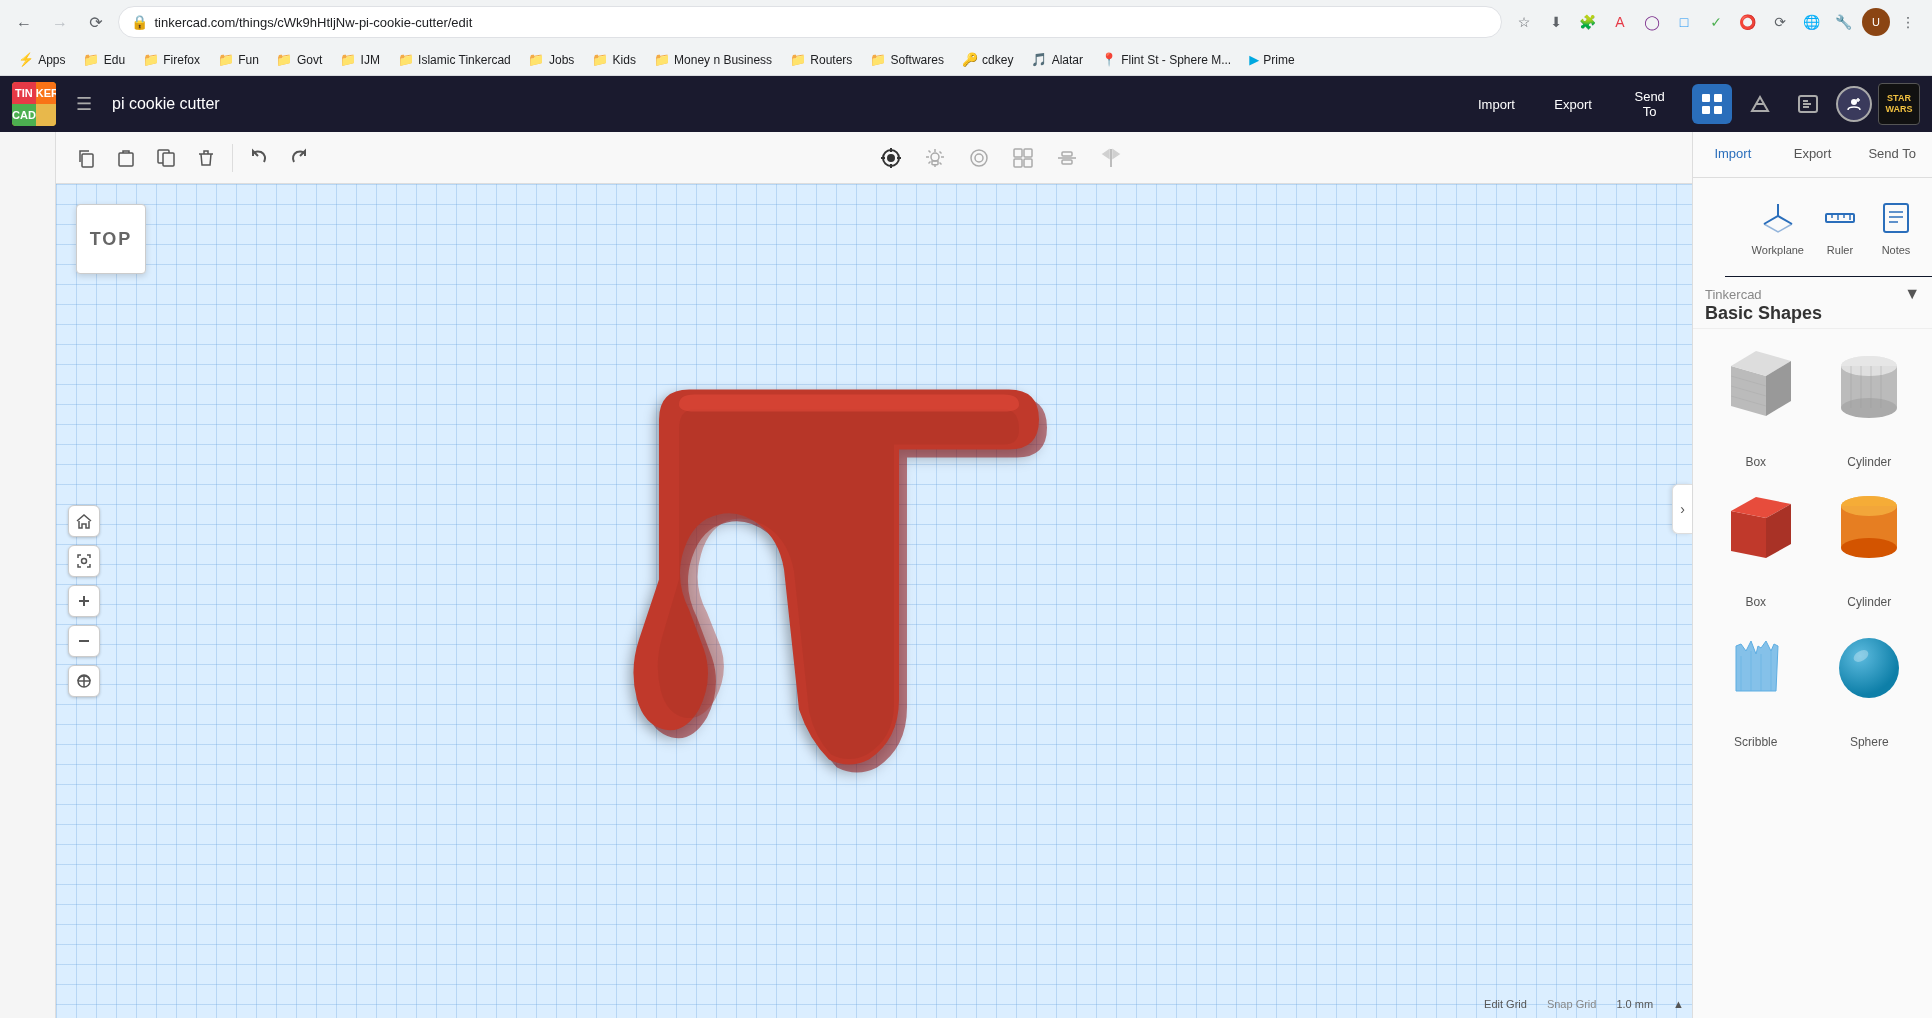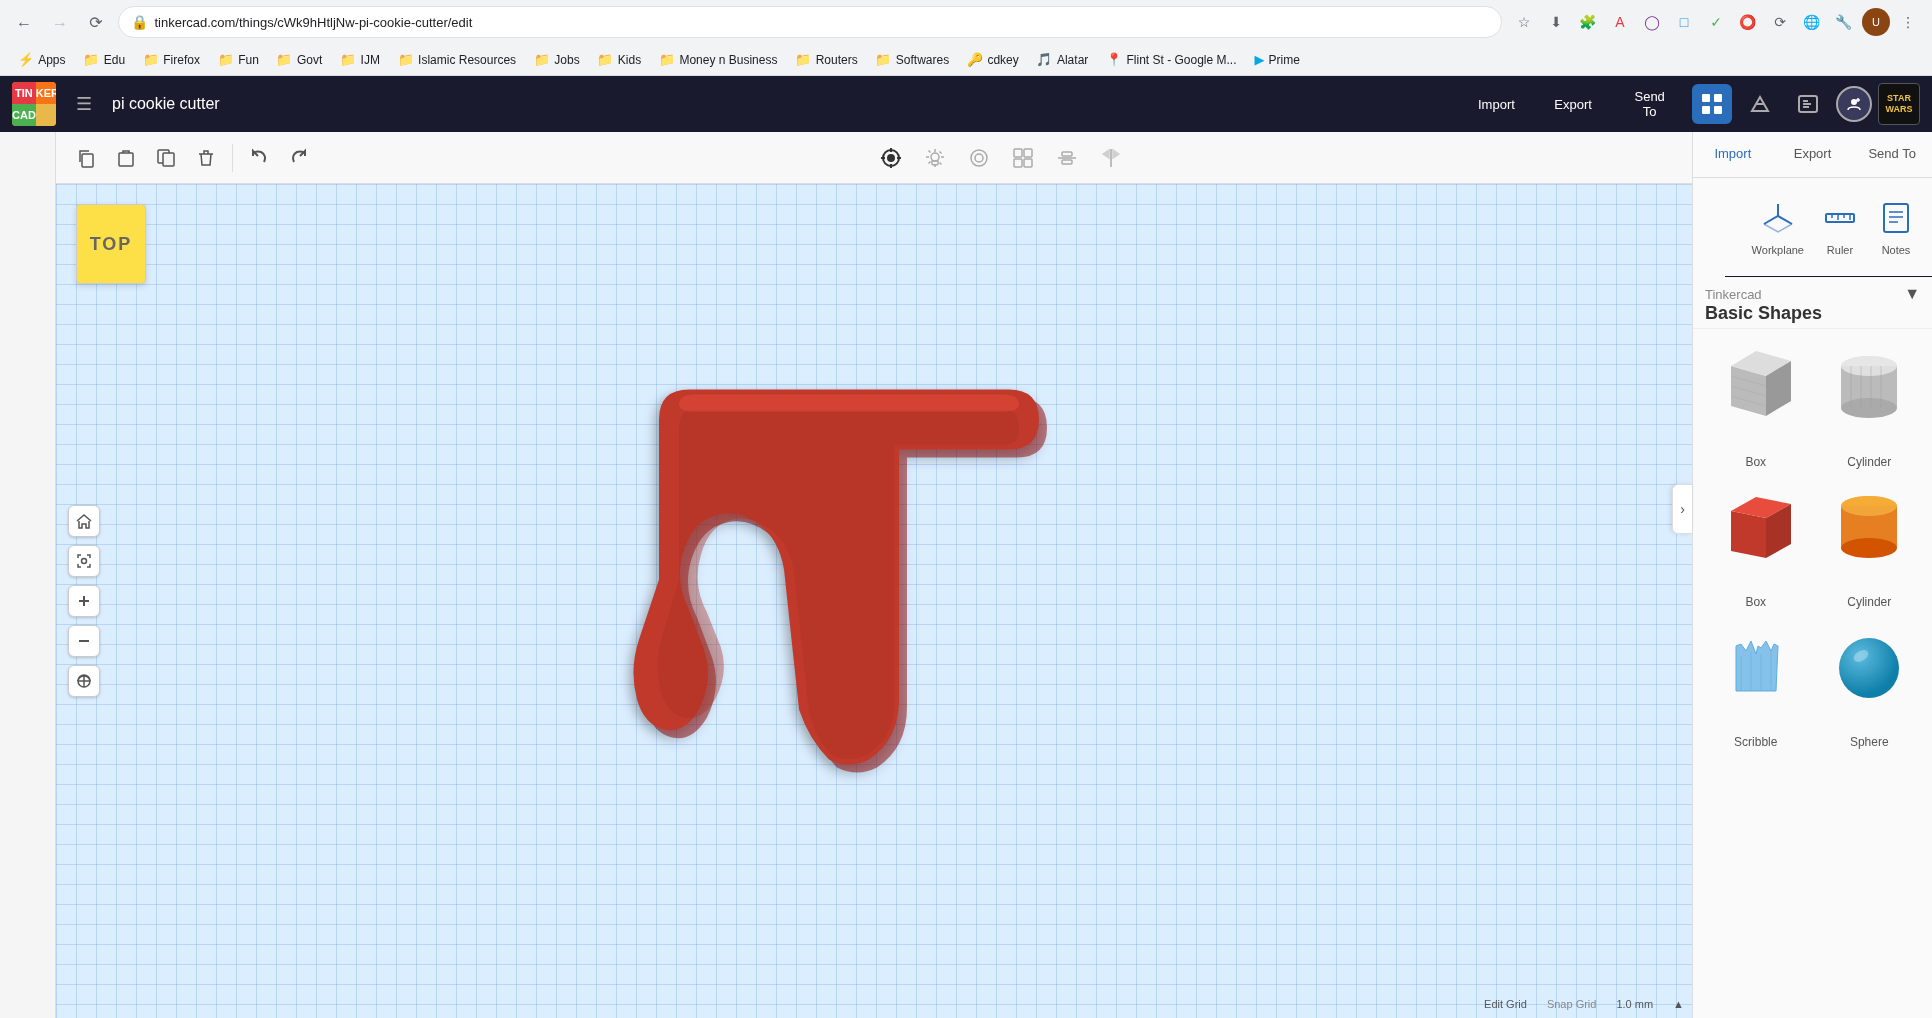"Islamic Resources" span { text: Resources -> Tinkercad }
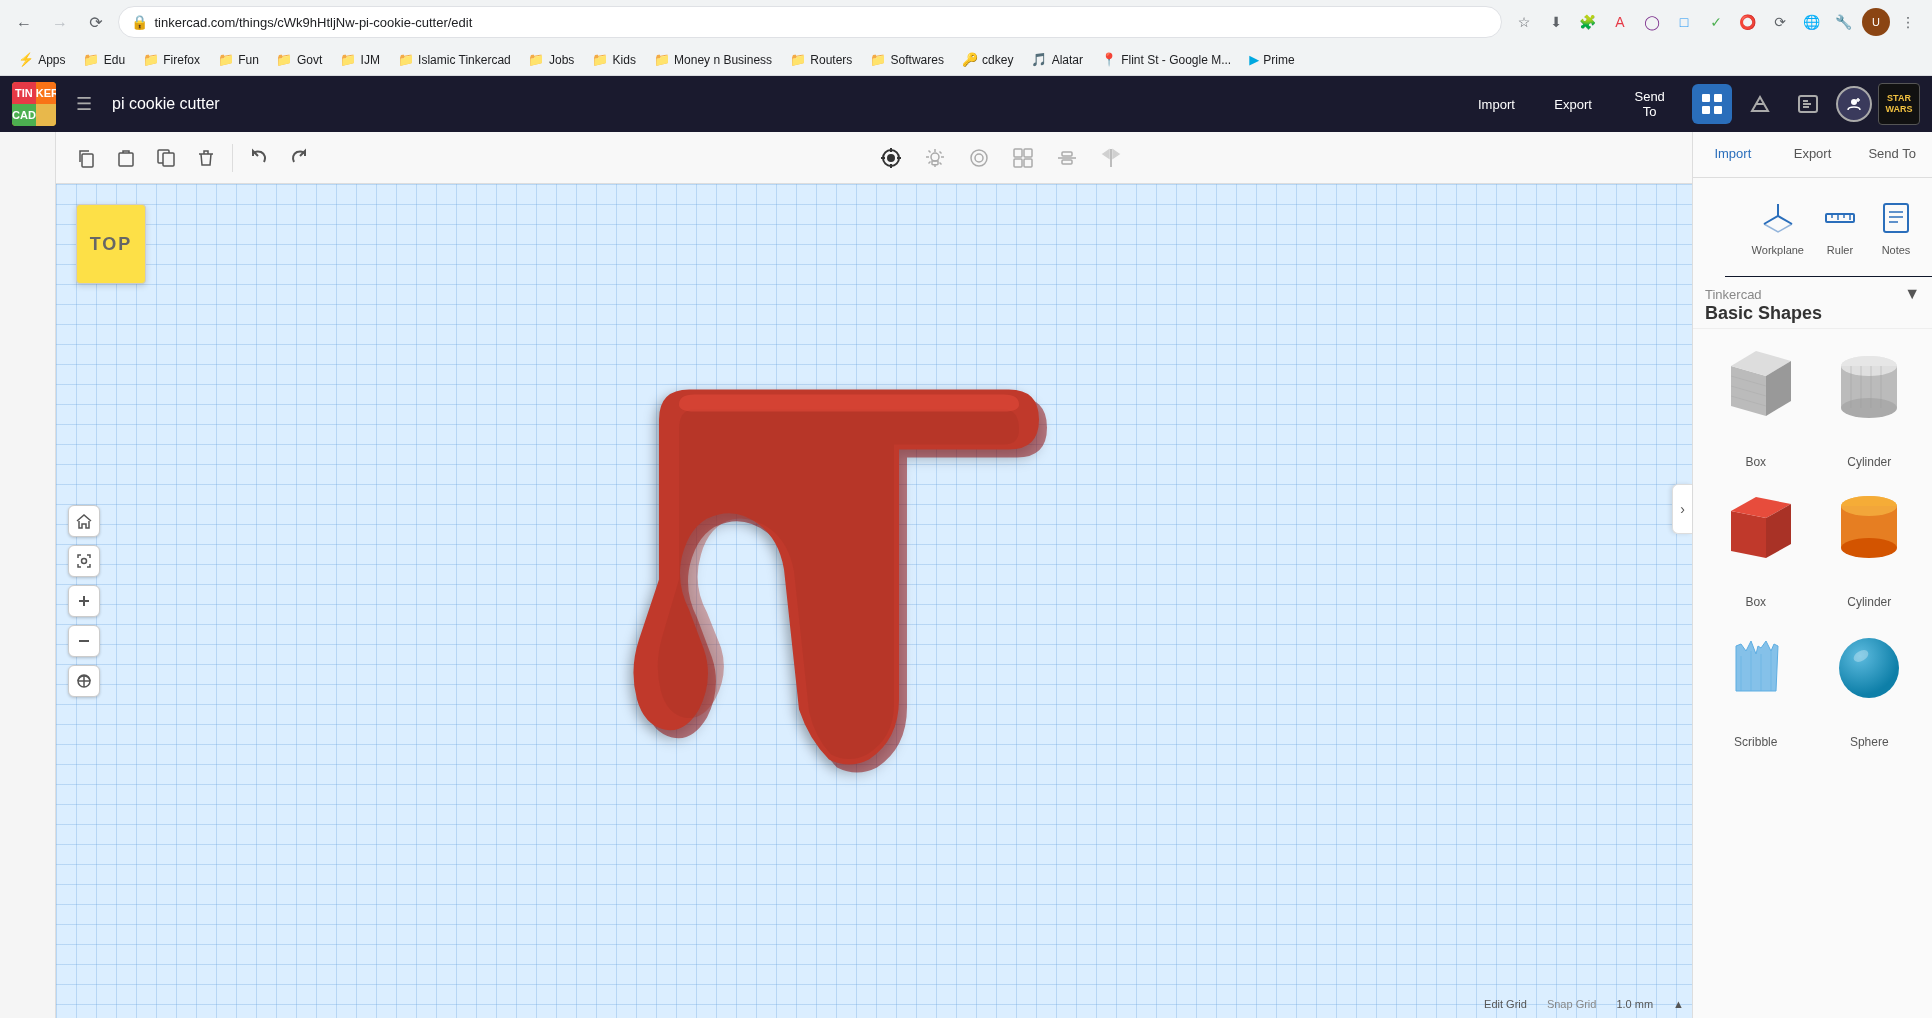"Flint St - Google M..." span { text: Google -> Sphere }
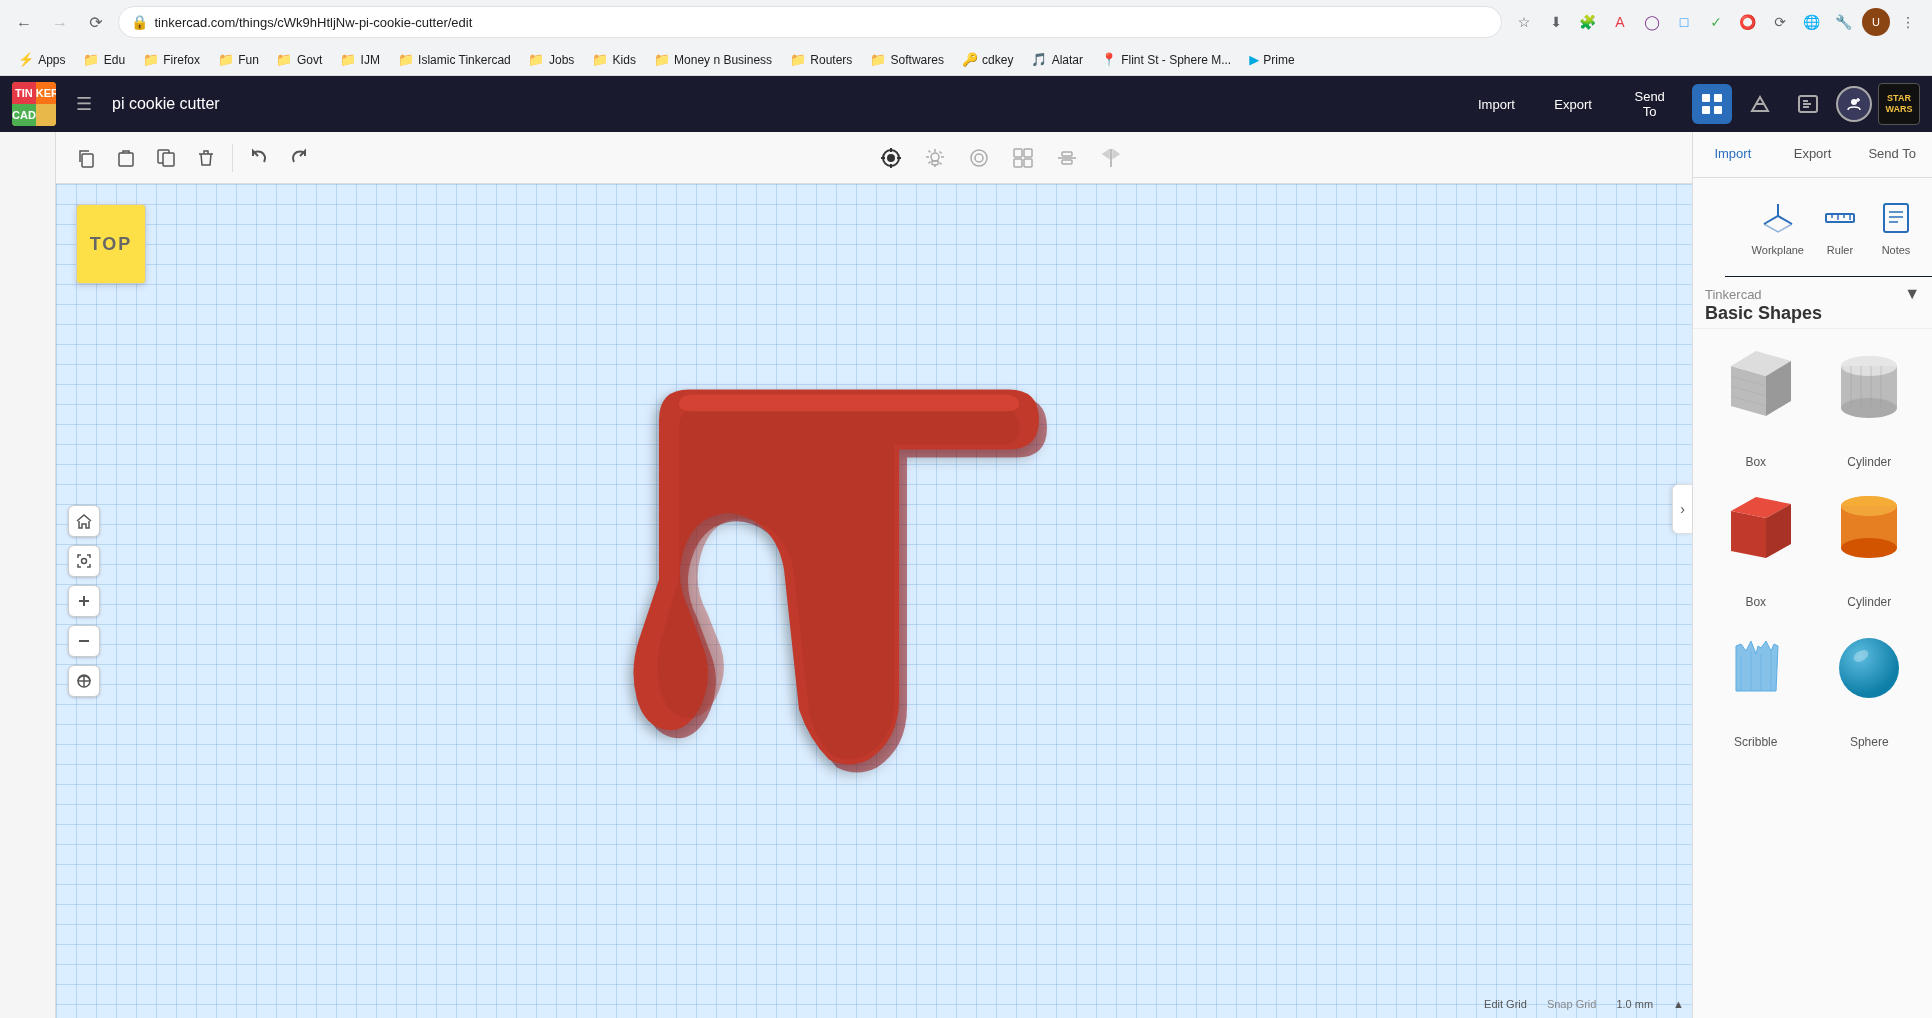"TOP" .top-view { background: #fde047 -> #ffffff; height: 80px -> 70px }
